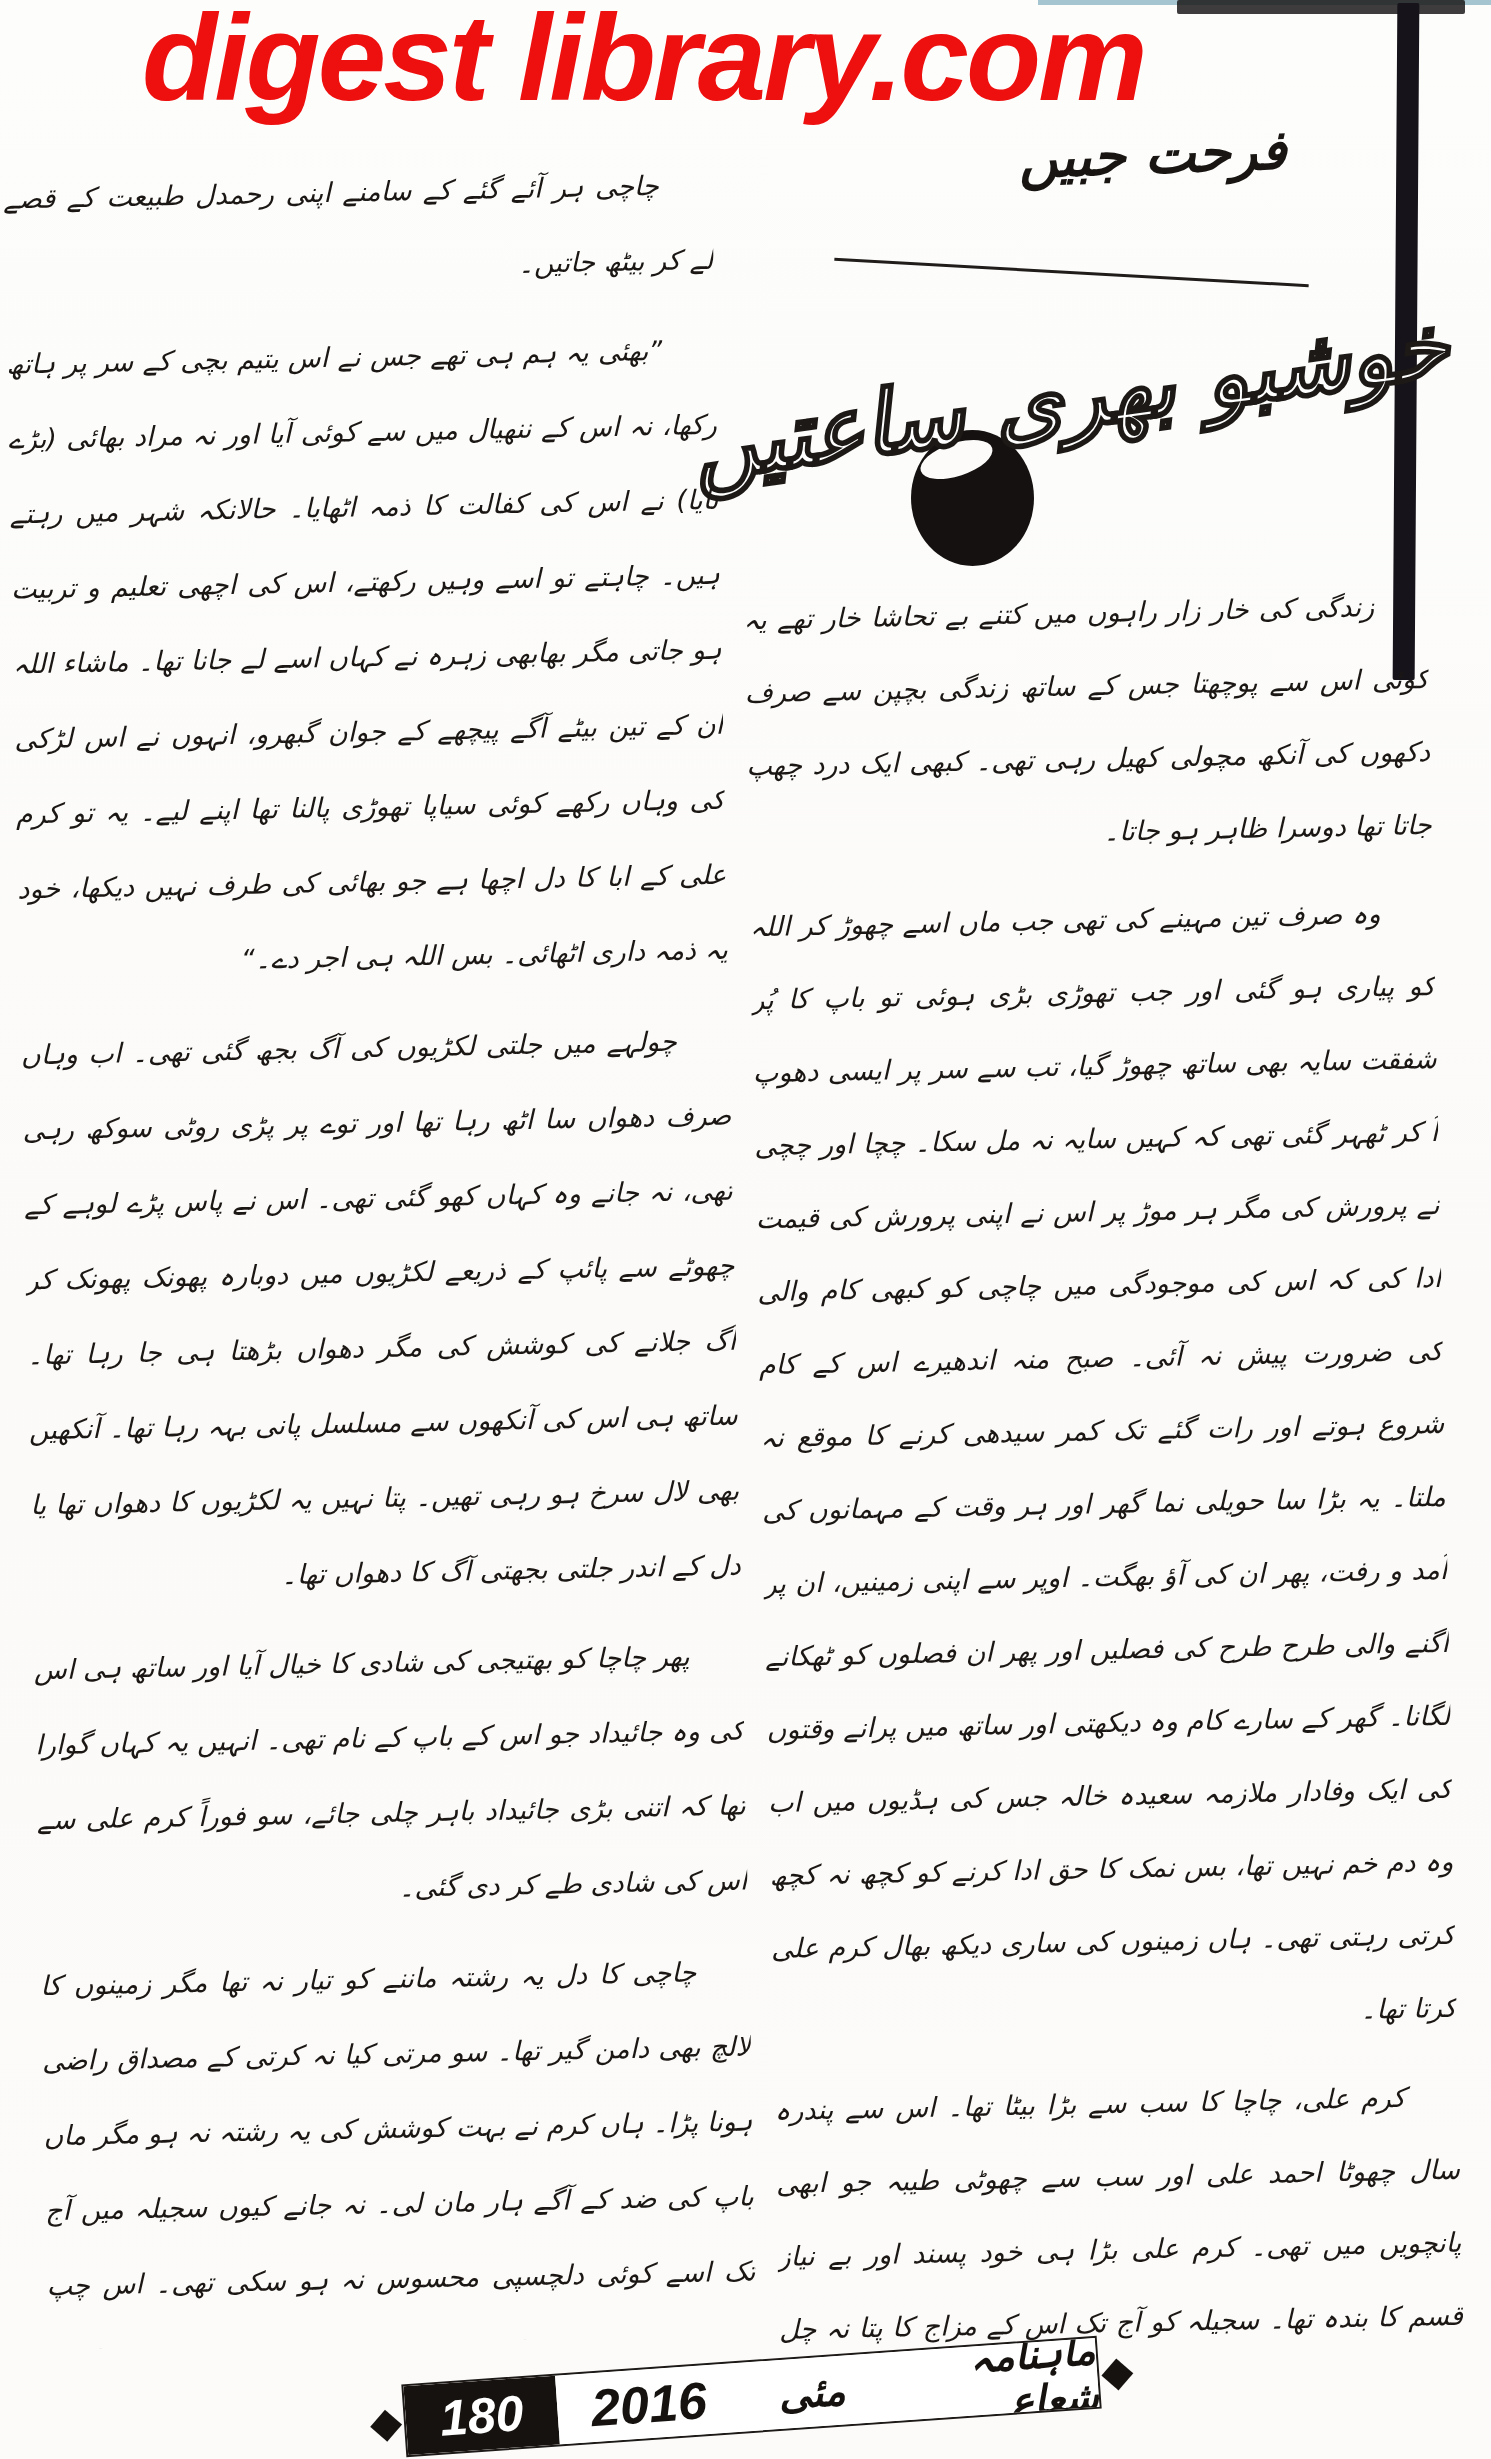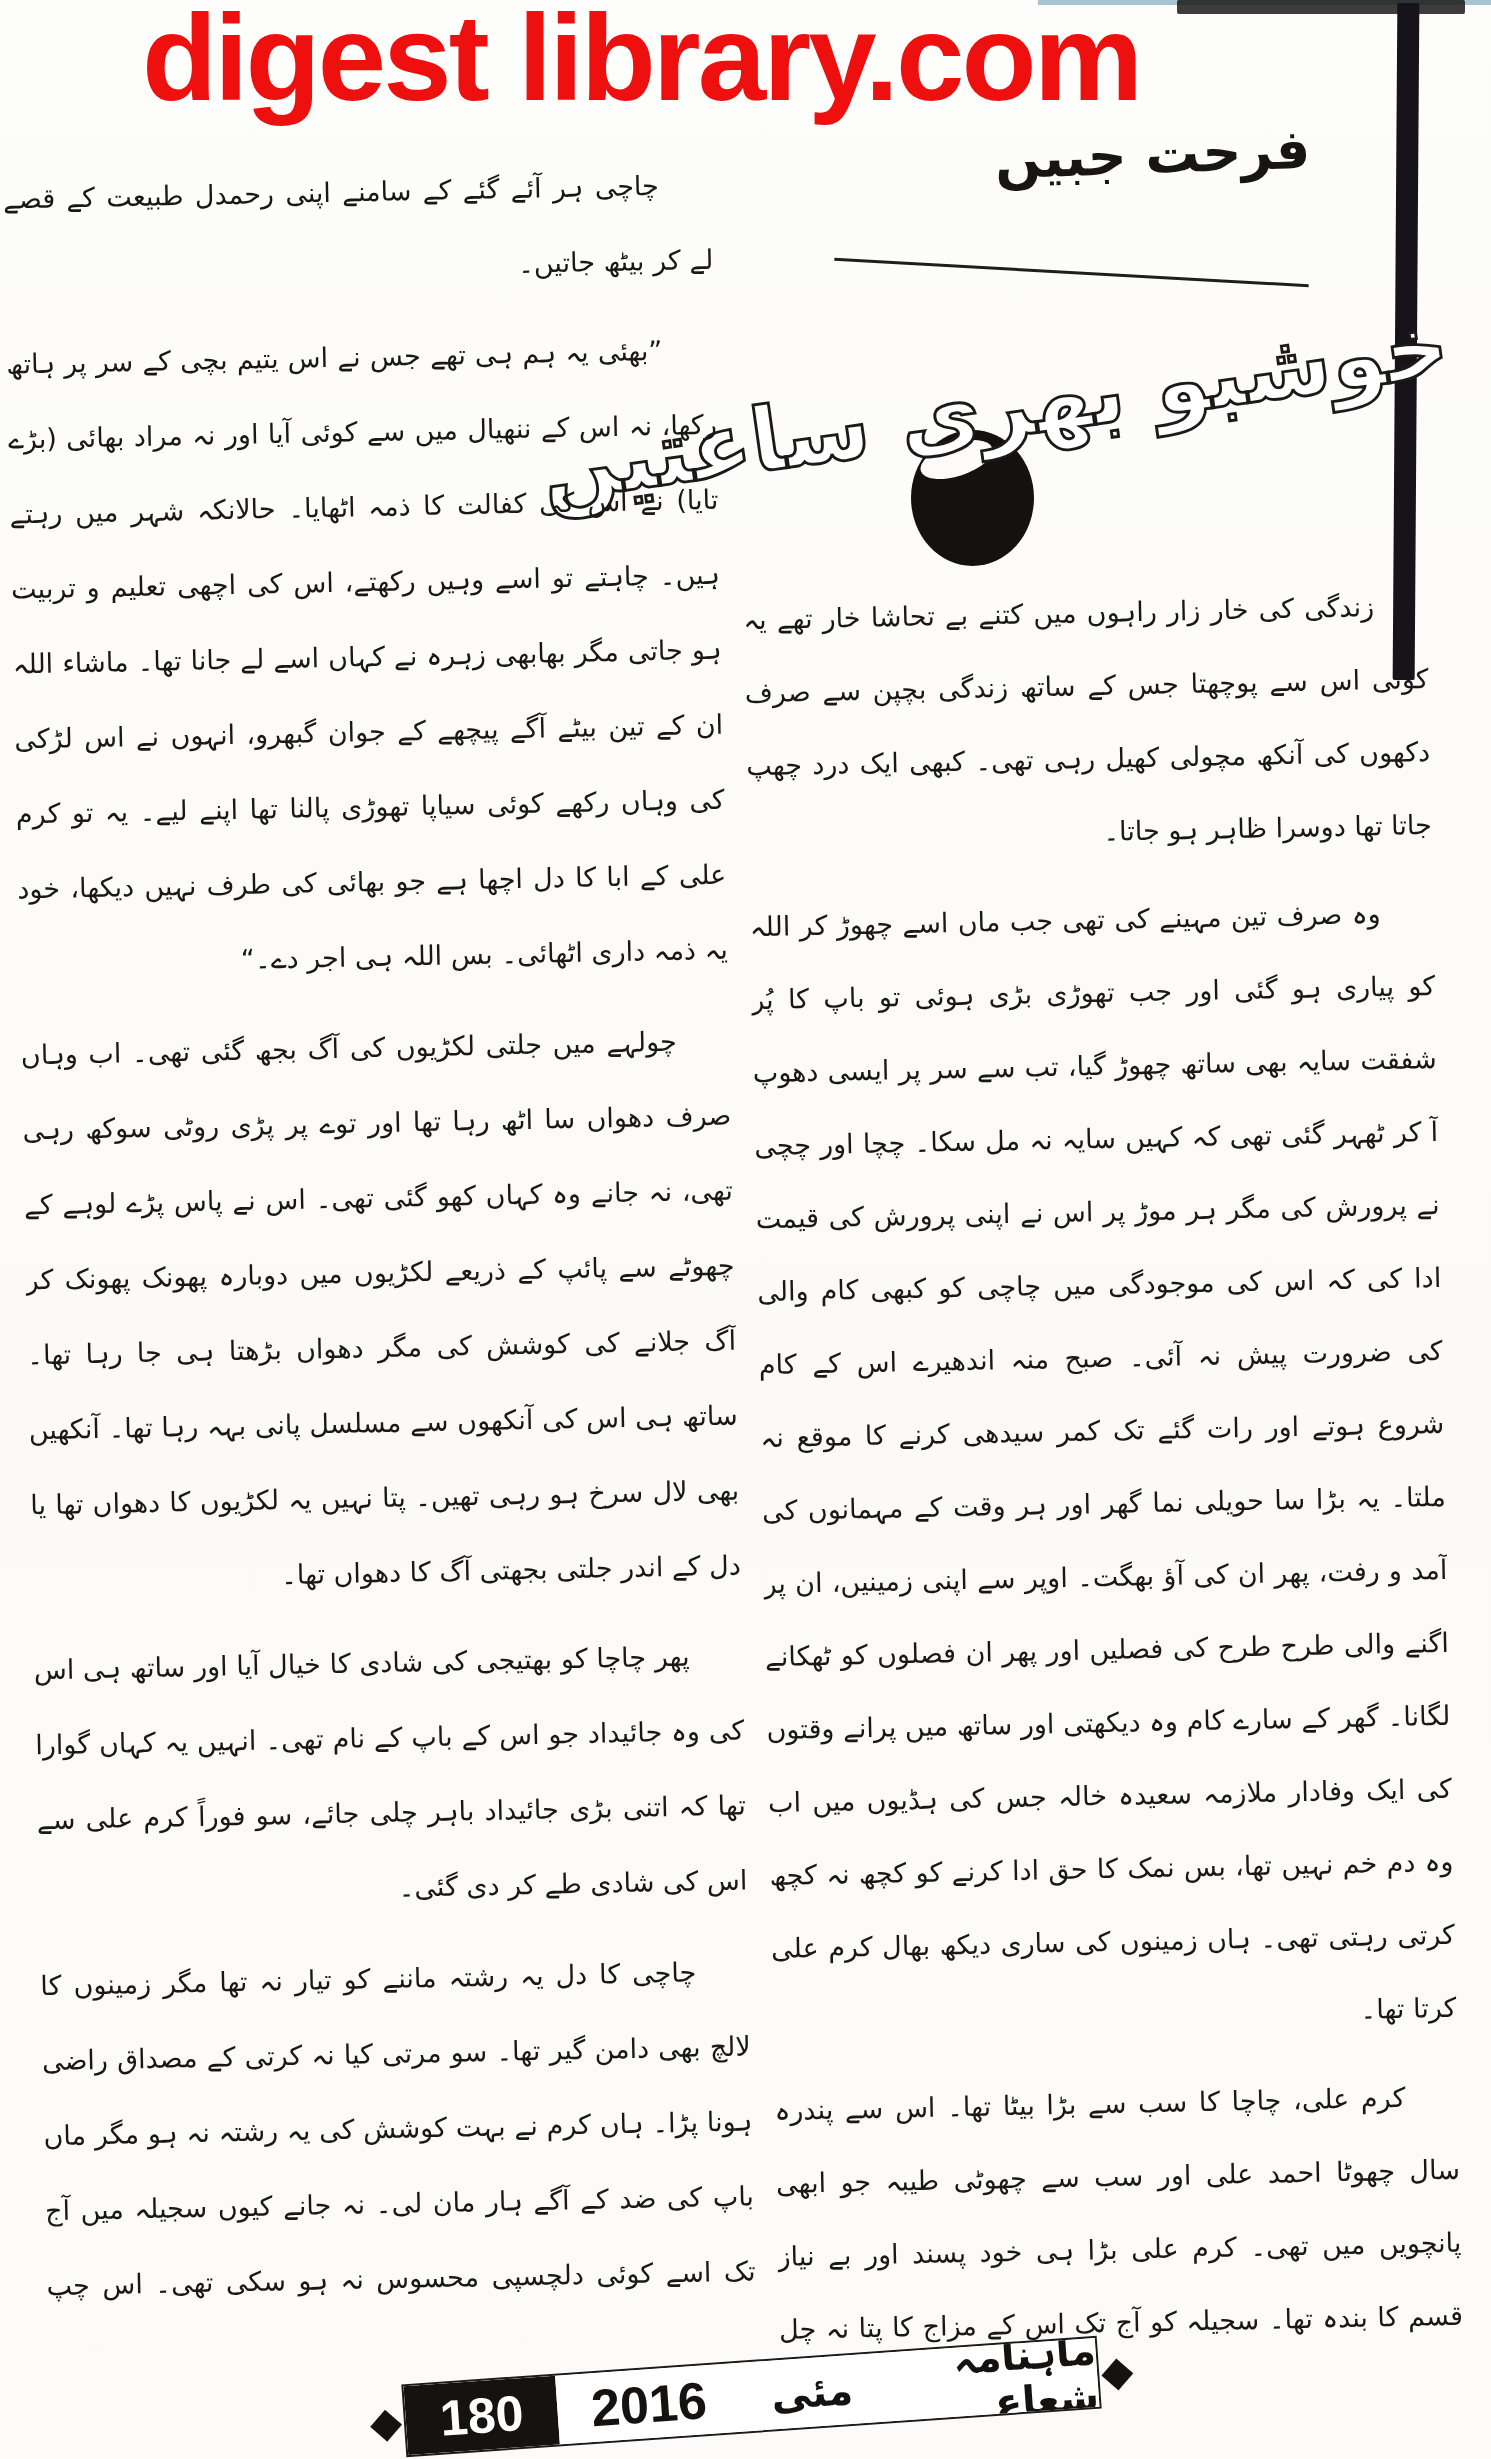"digest library.com" .page { font-style: none -> italic }
